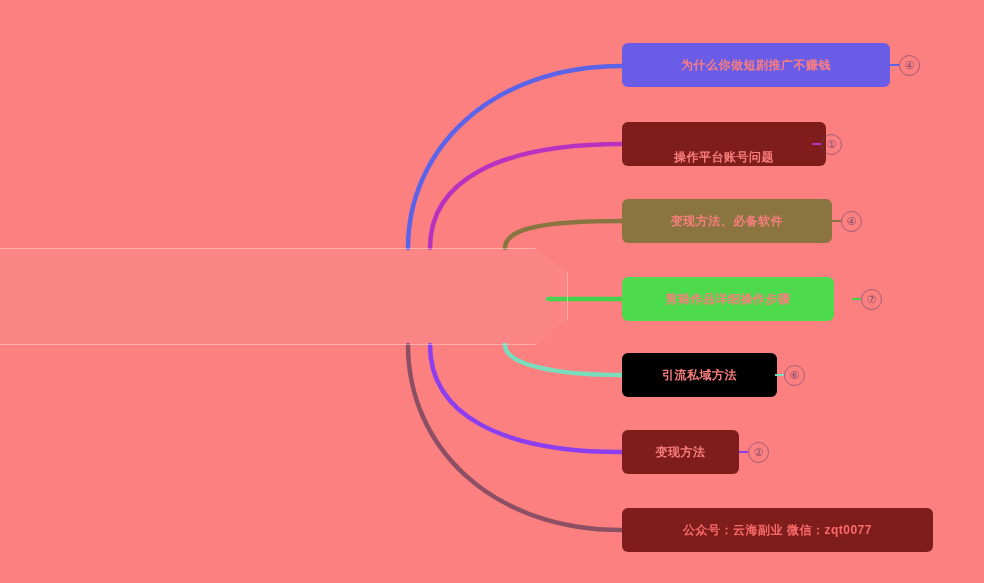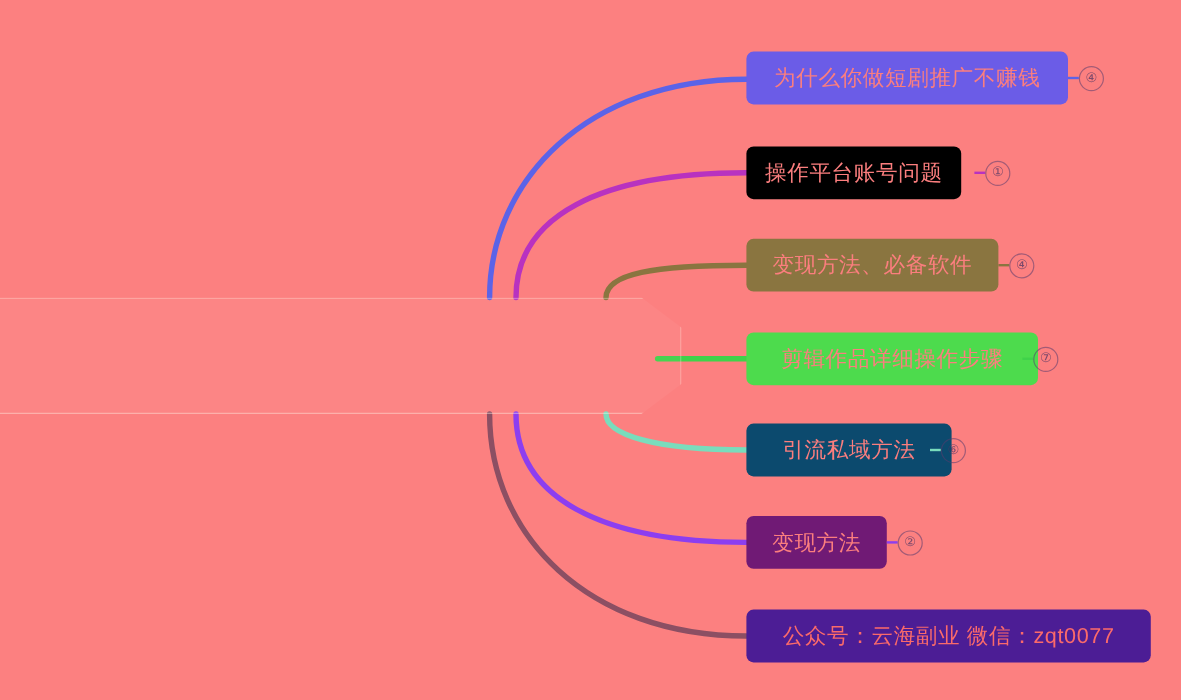"为什么你做短剧推广不赚钱" .node-label { font-size: 18px -> 12px; font-weight: normal -> bold }
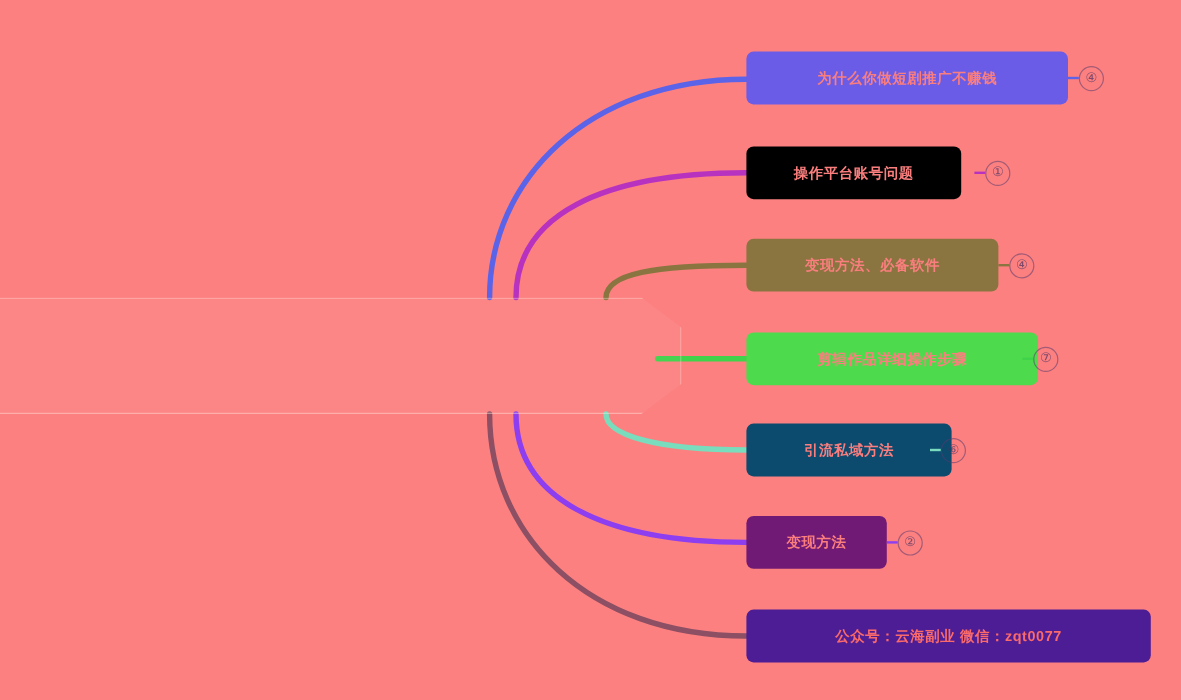"操作平台账号问题" div.node { align-items: none -> flex-end; background: #000000 -> #7f1d1d; width: 179px -> 204px }
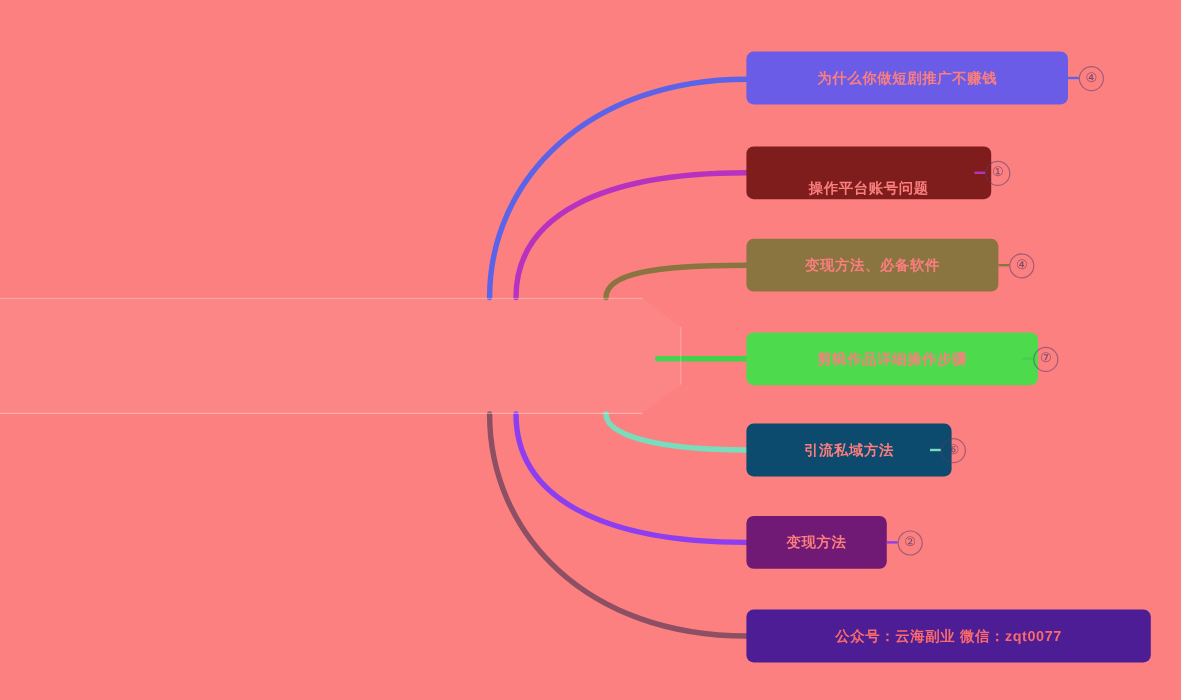"剪辑作品详细操作步骤" div.node { width: 243px -> 212px }
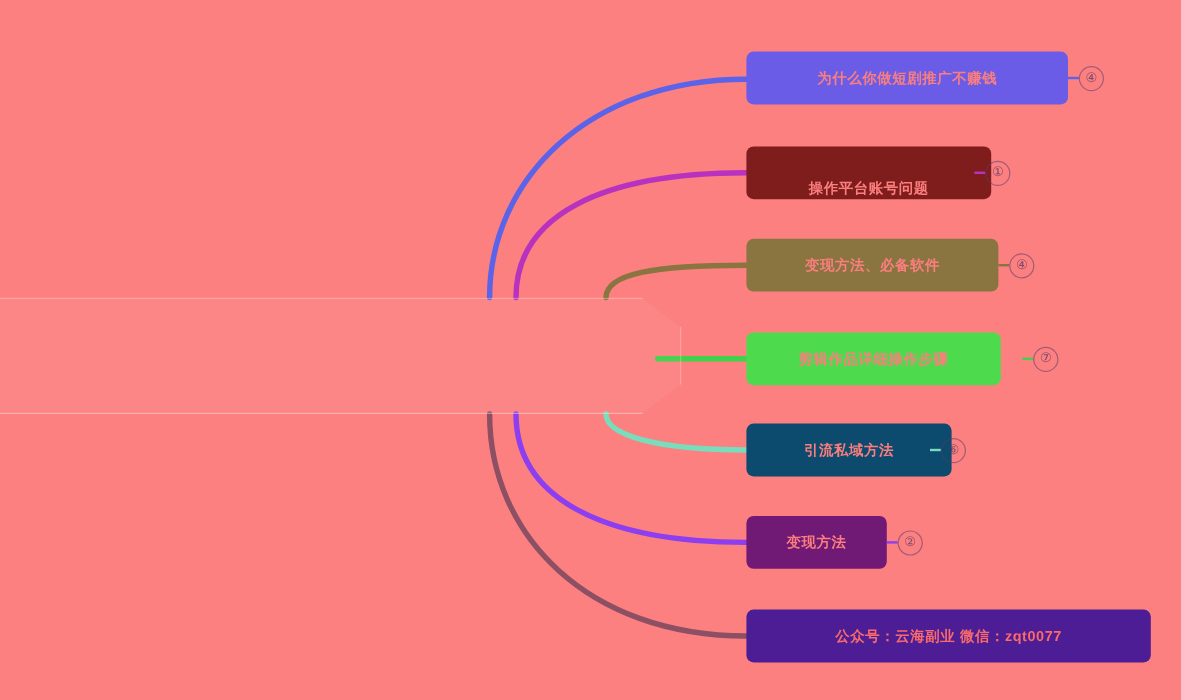"引流私域方法" div.node { background: #0c4a6e -> #000000; width: 171px -> 155px }
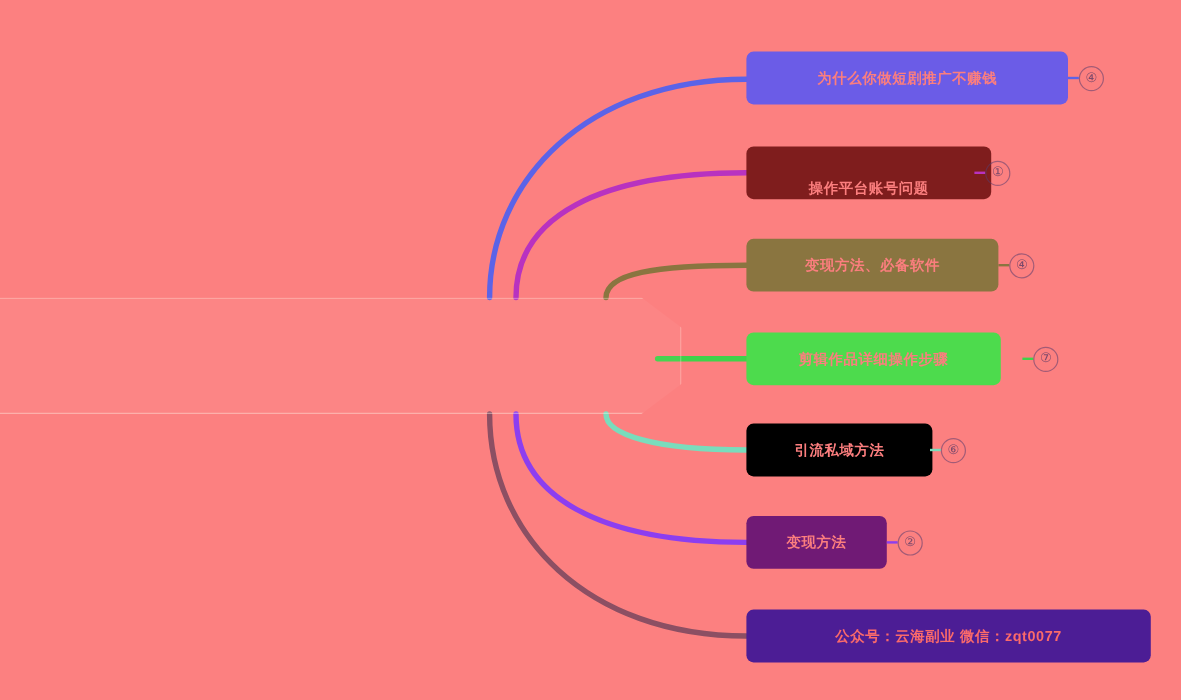"变现方法" div.node { background: #701a75 -> #7f1d1d }
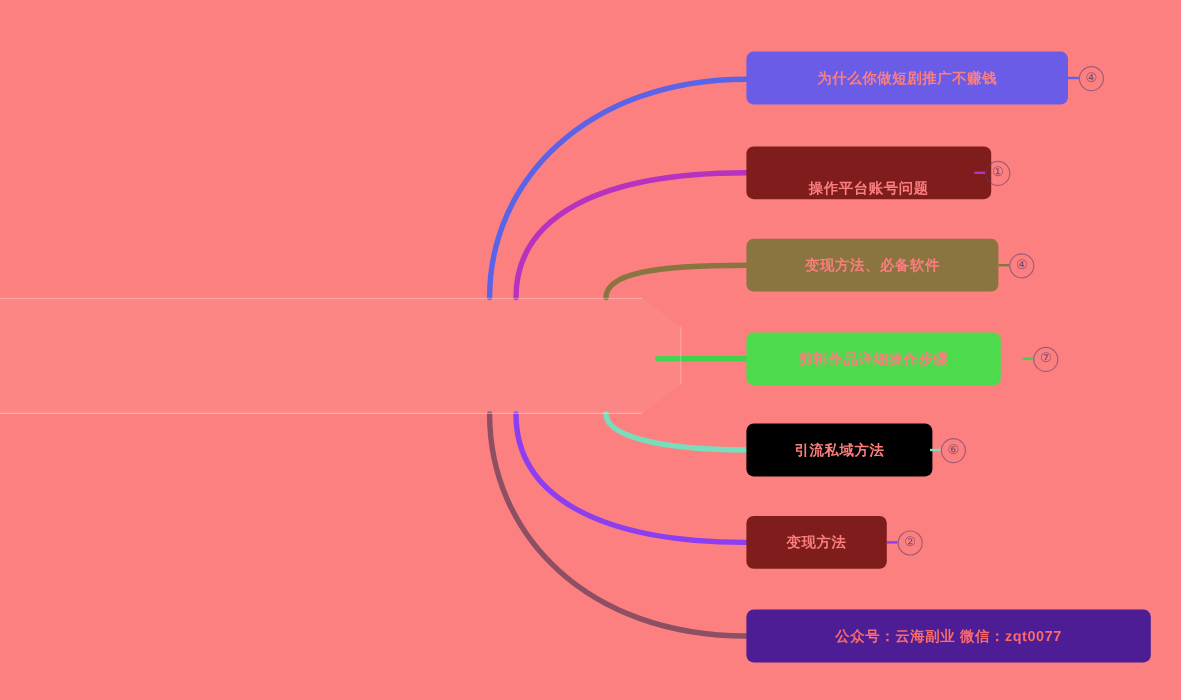"公众号：云海副业 微信：zqt0077" div.node { background: #4c1d95 -> #7f1d1d; width: 337px -> 311px }
